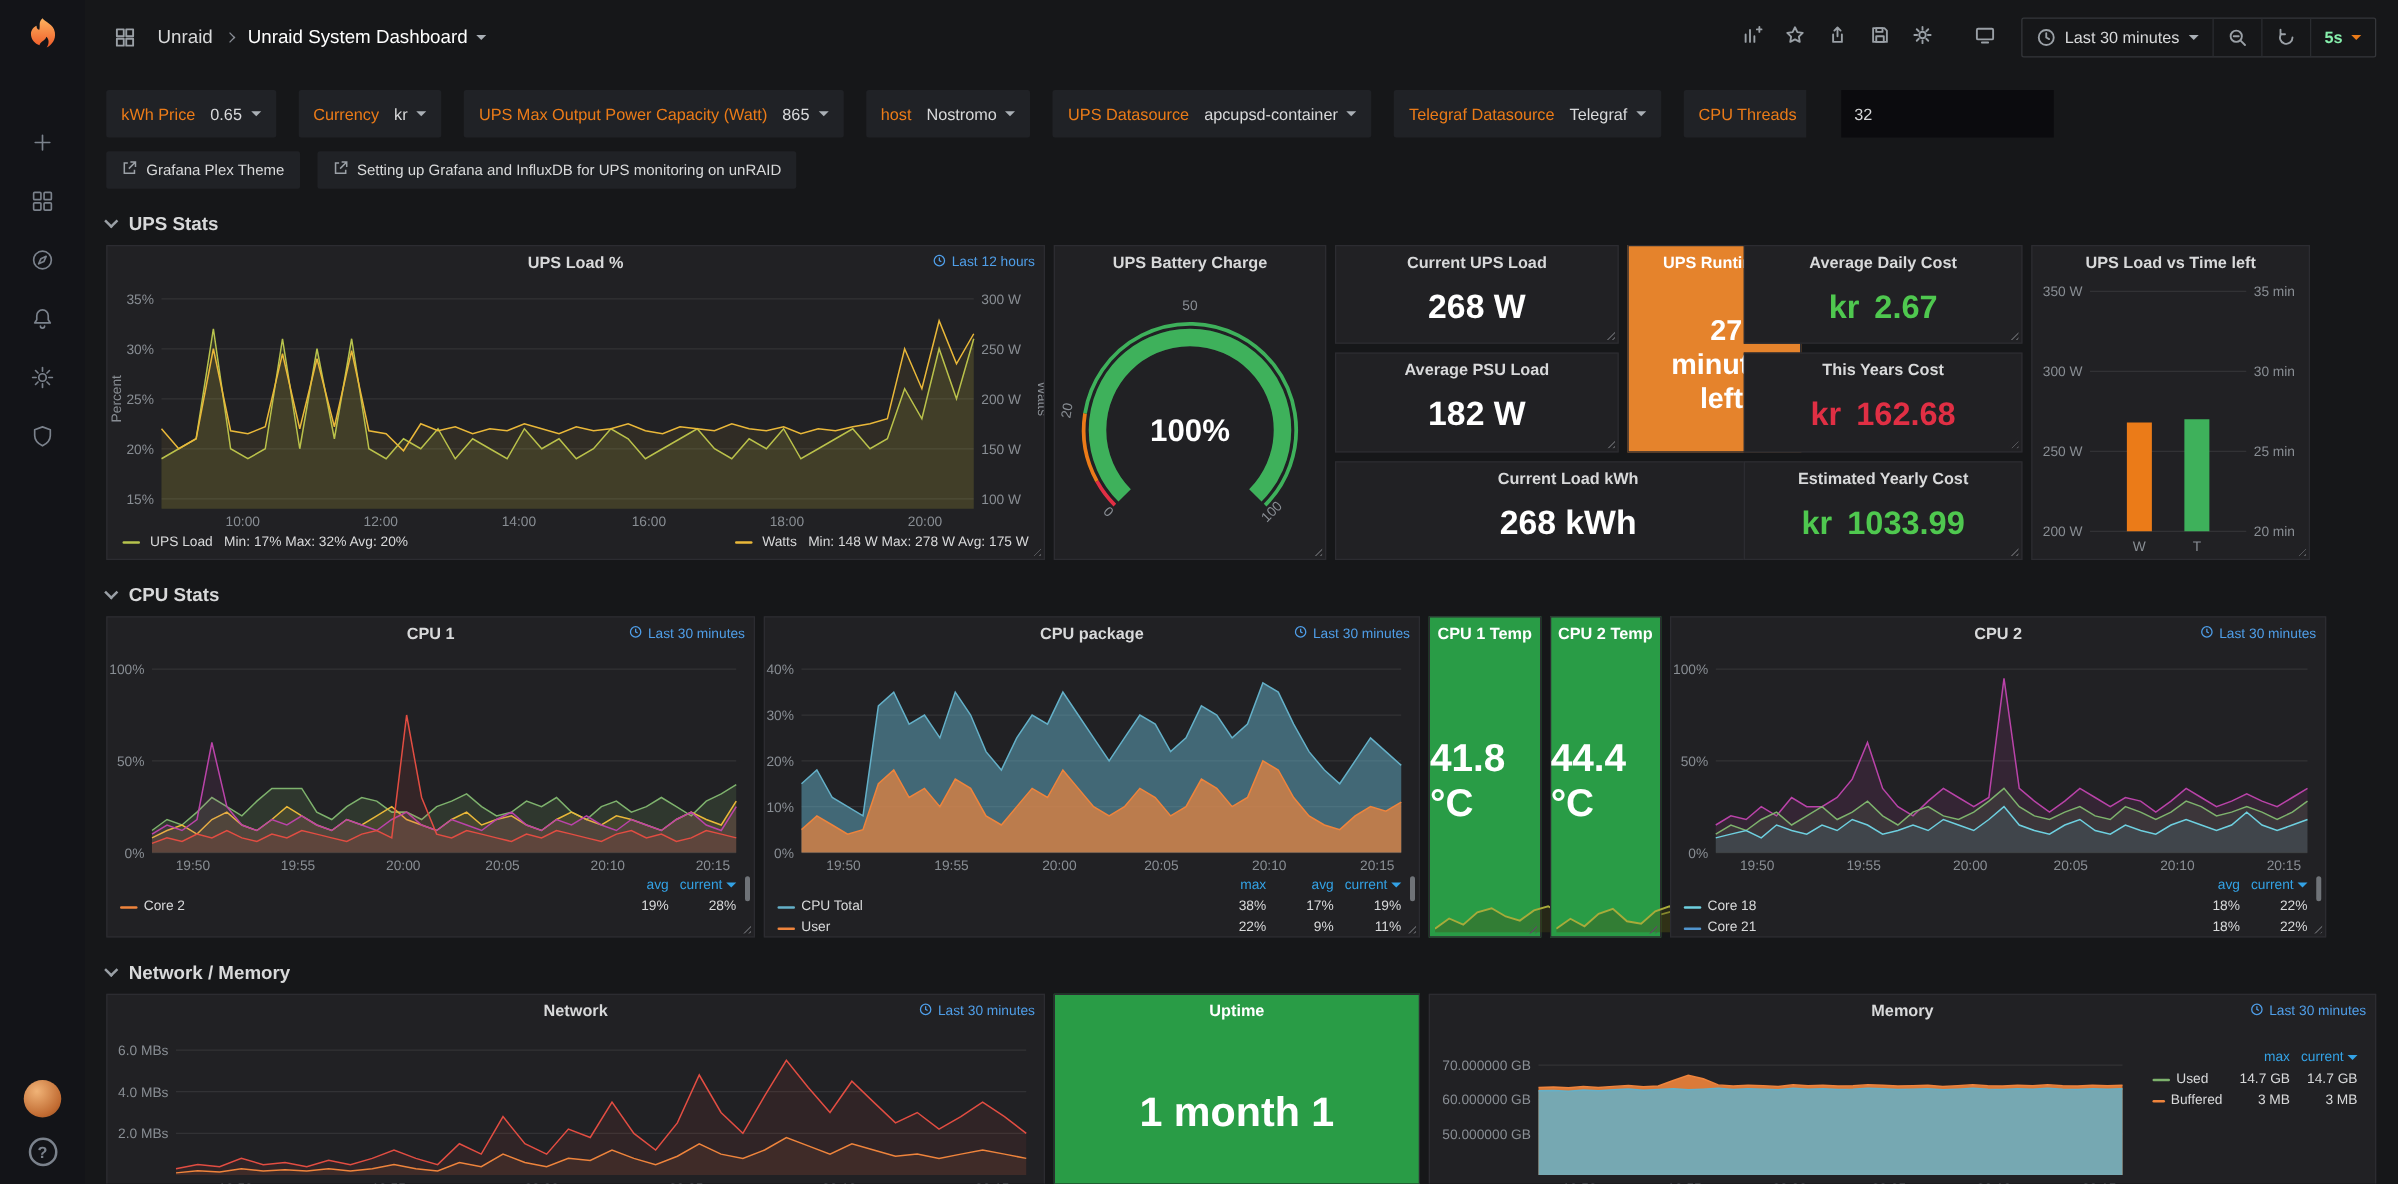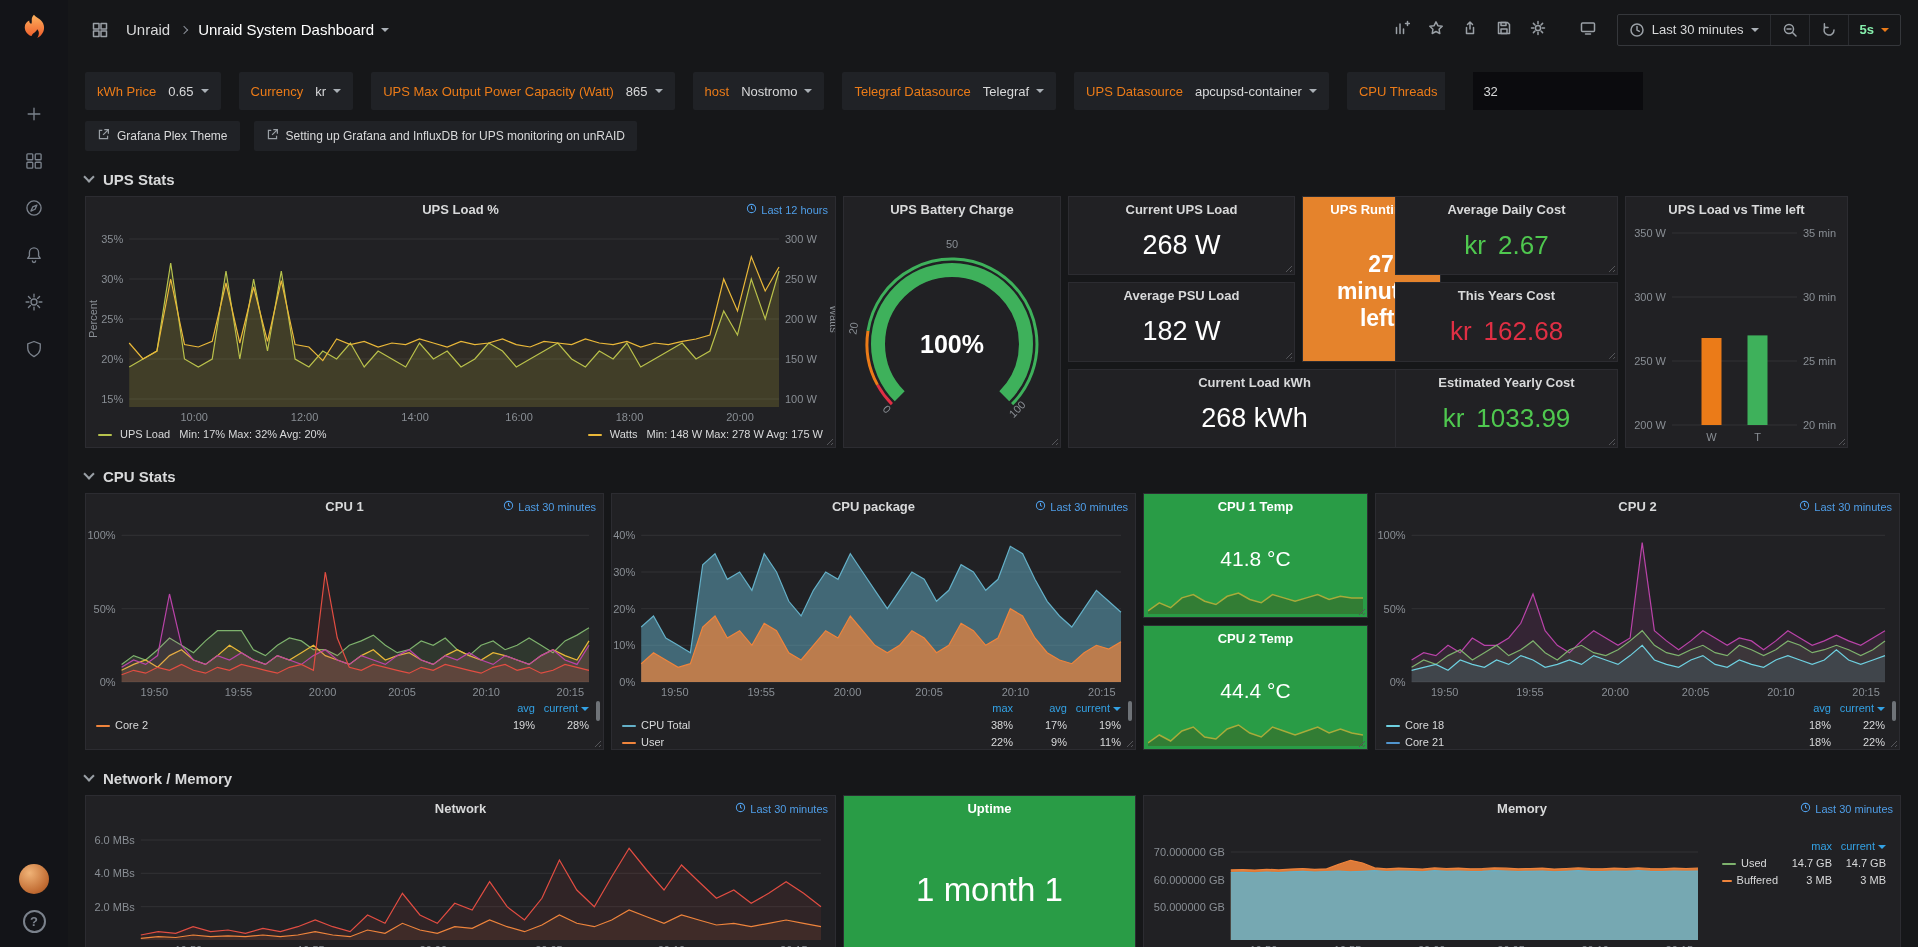"Telegraf Datasource" div.var-chip { order: before "UPS Datasource" -> after "UPS Datasource" }
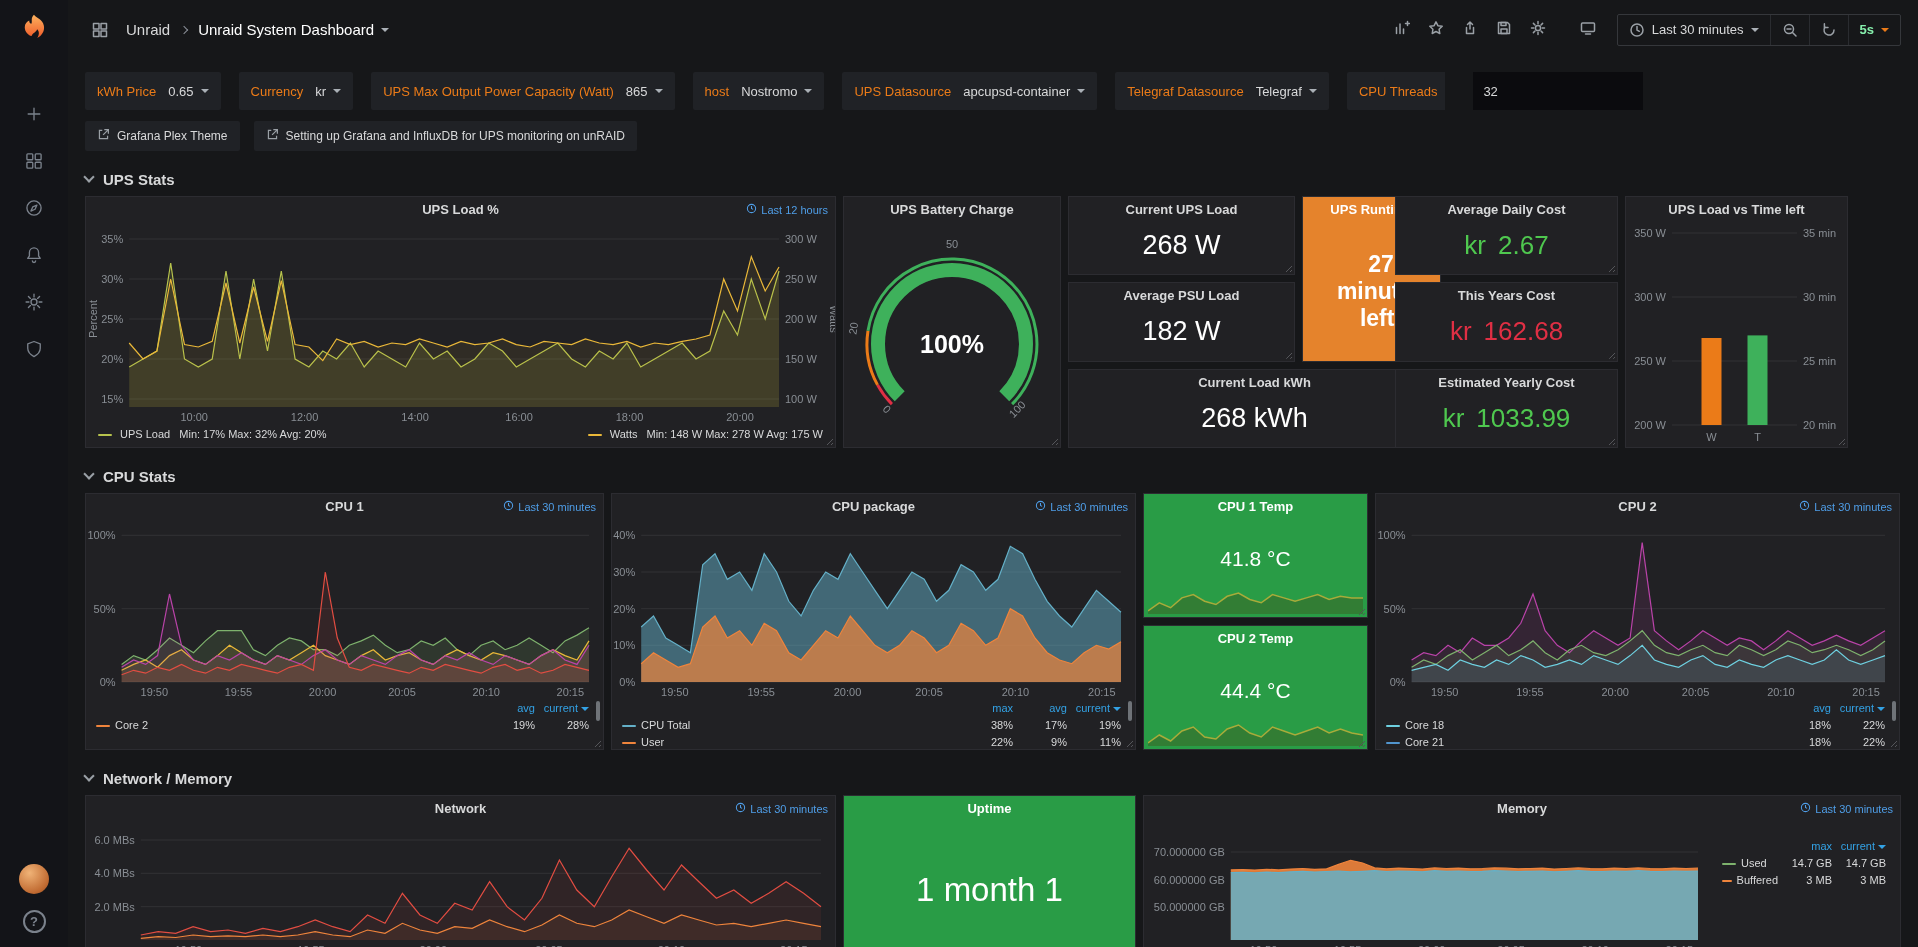"268 W" .stat-value { font-weight: 400 -> 700 }
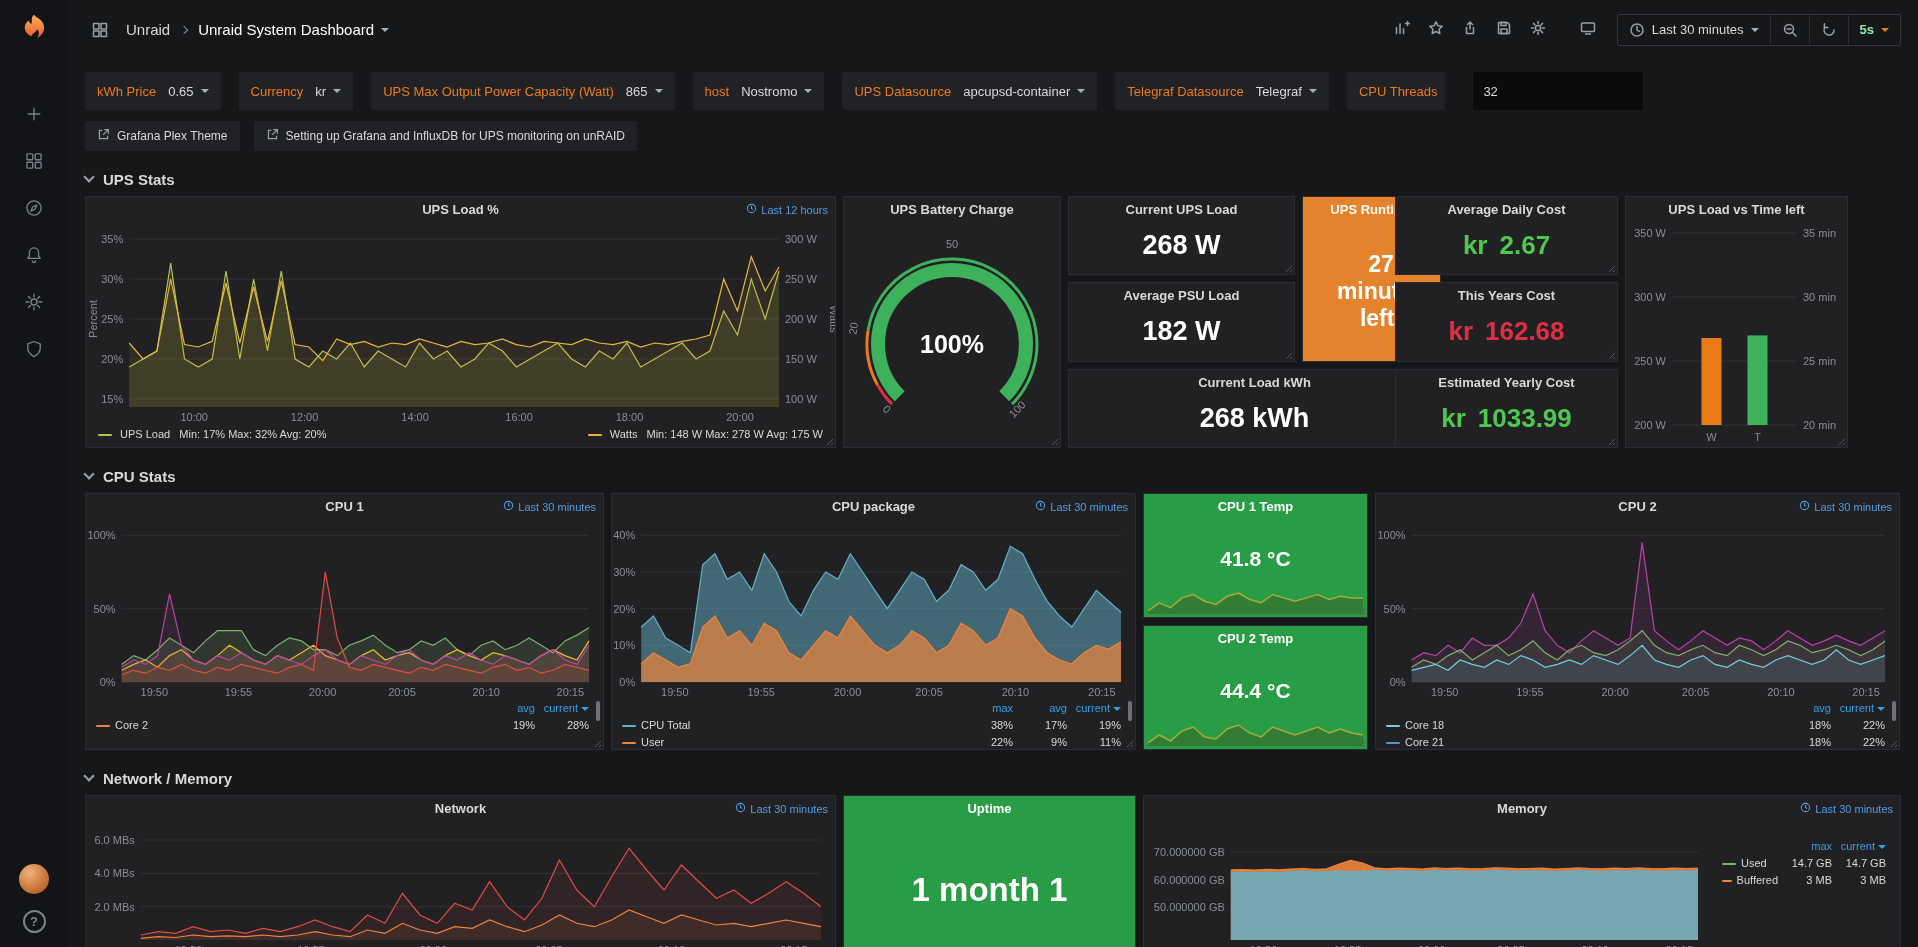"CPU 1 Temp" .temp-col { flex-direction: column -> row; width: 225px -> 186px }
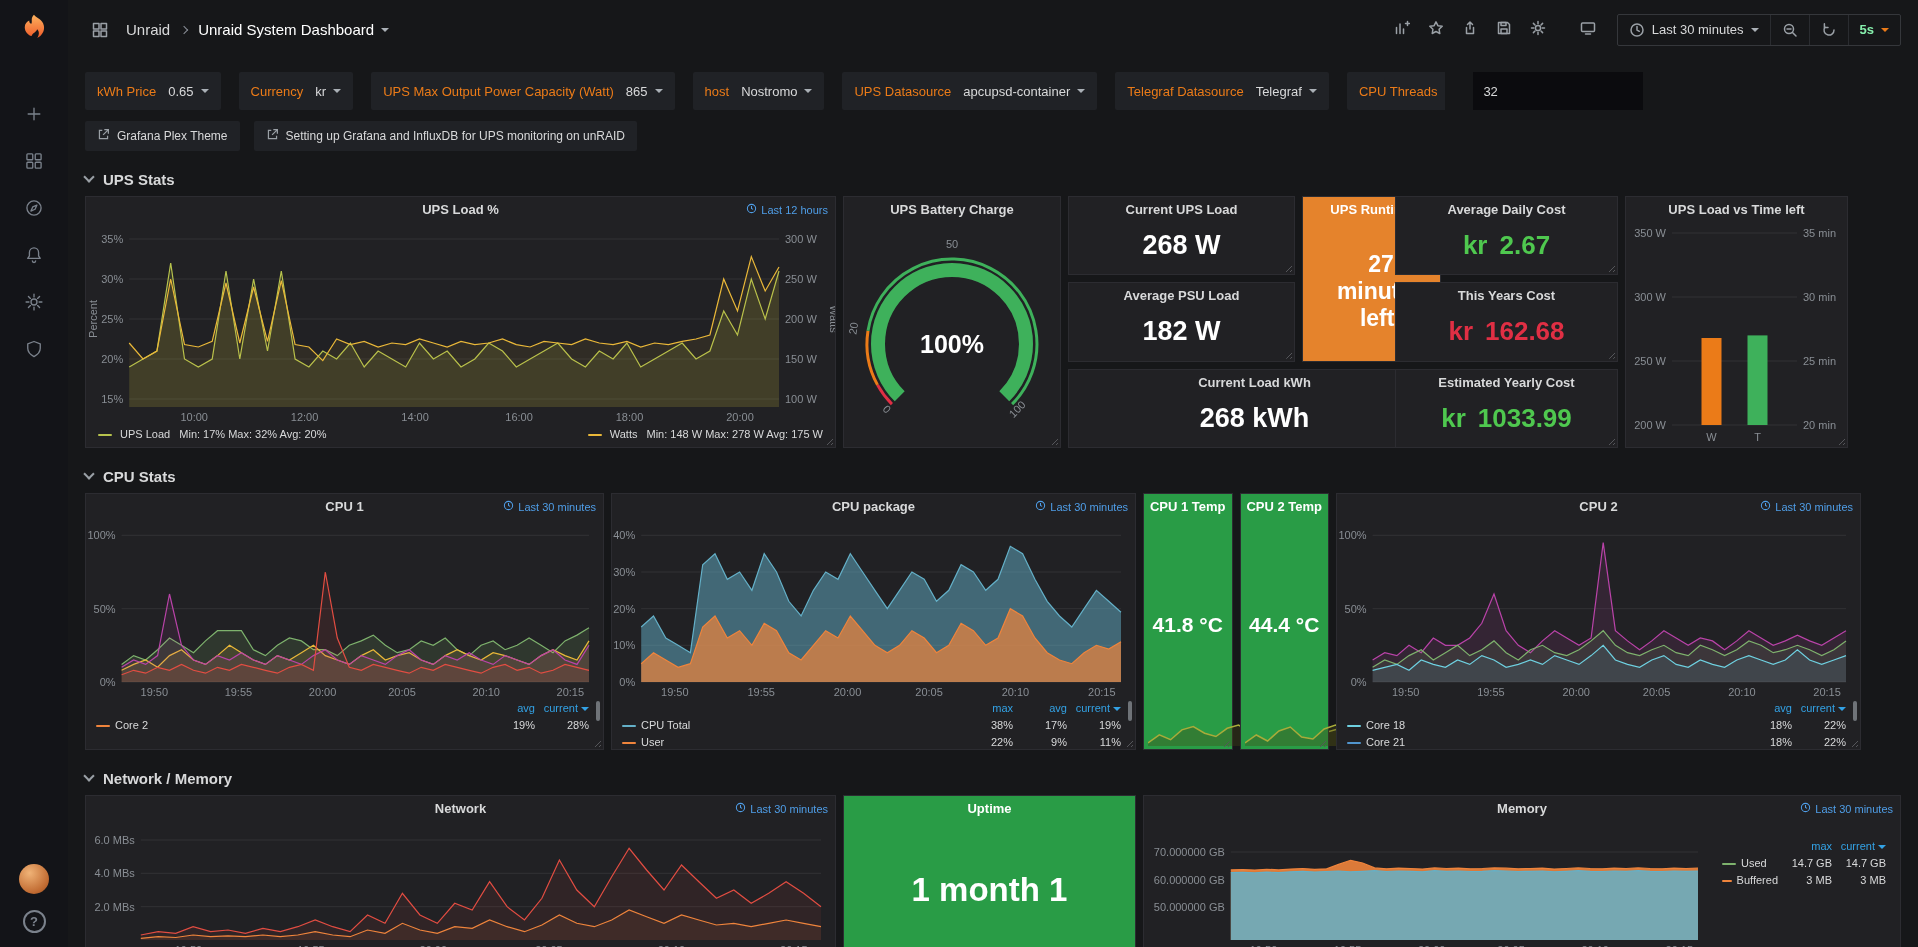"41.8 °C" .stat-value.temp { font-size: 21px -> 31px }
